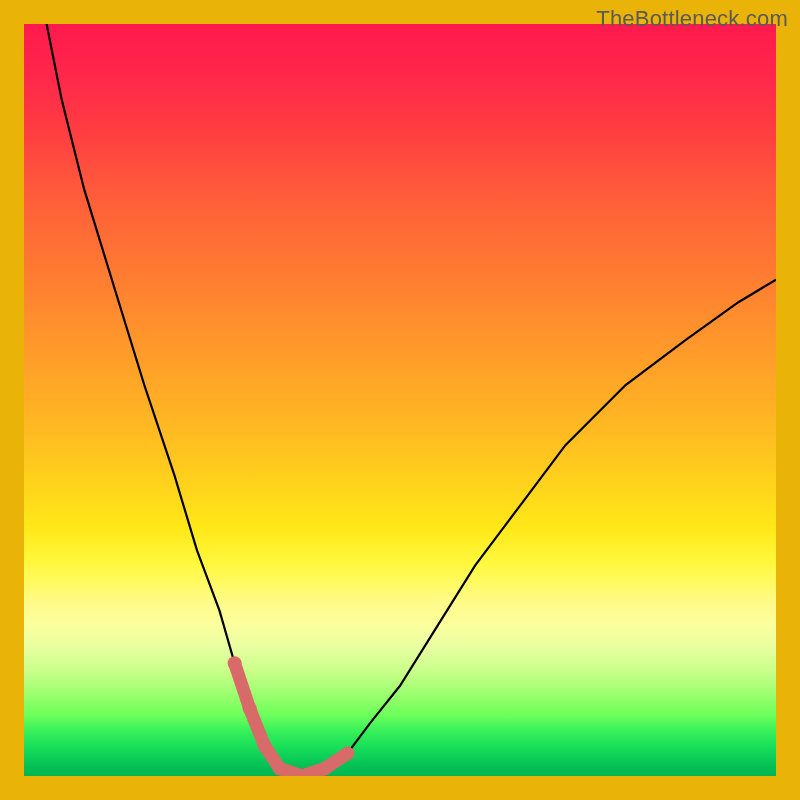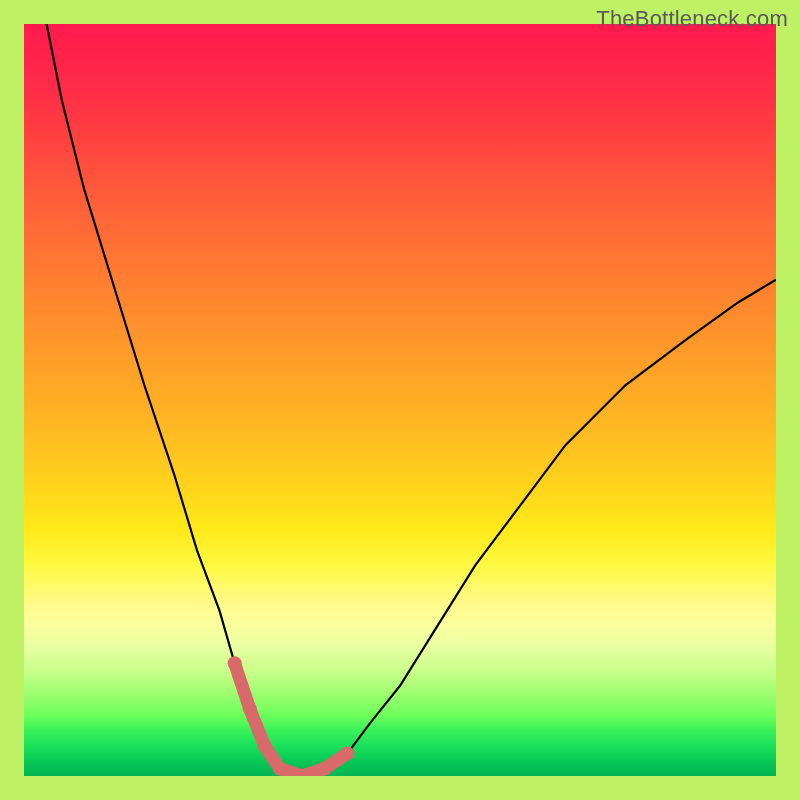"TheBottleneck.com" .container { background: #bef264 -> #eab308 }
